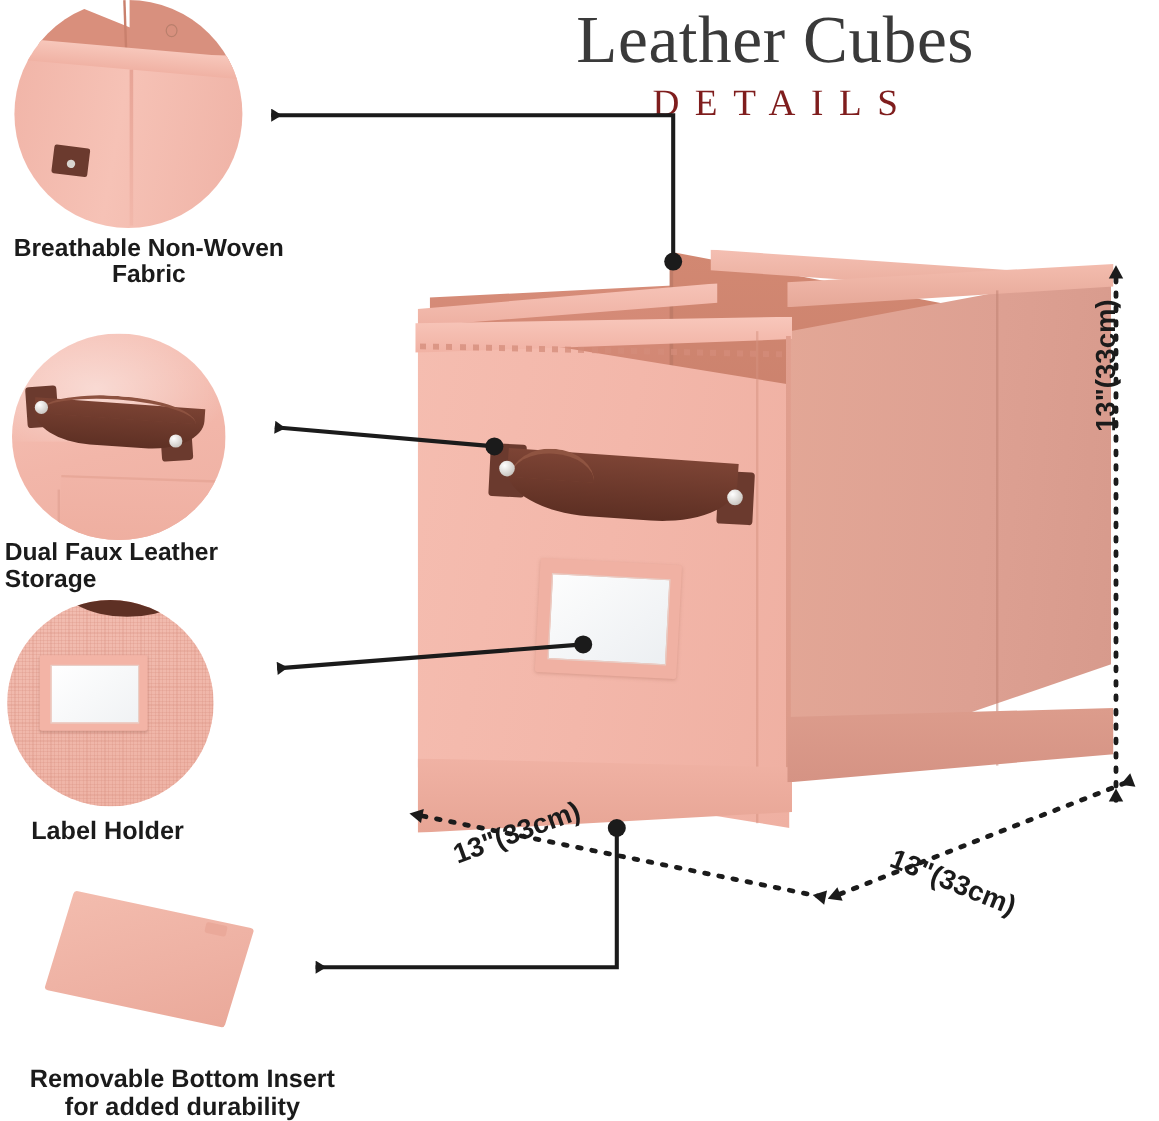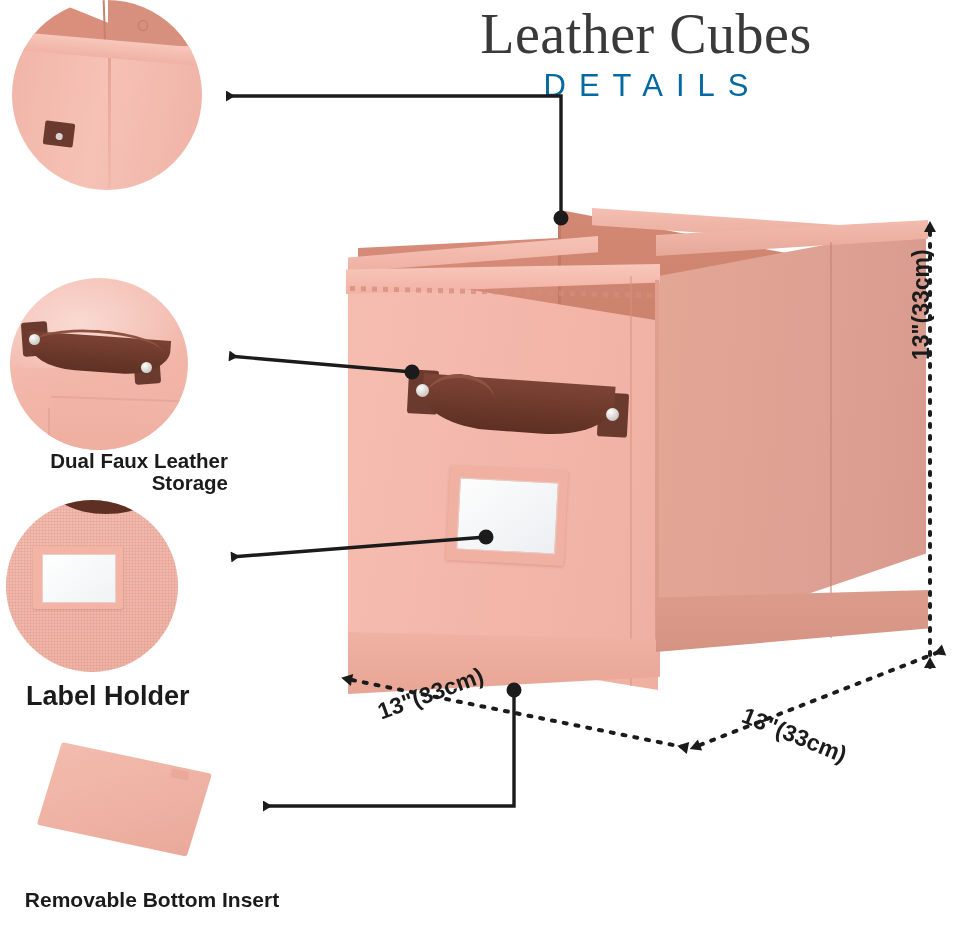"DETAILS" .title-sub { color: #0369a1 -> #7f1d1d; font-family: Liberation Sans, sans-serif -> Liberation Serif, serif }
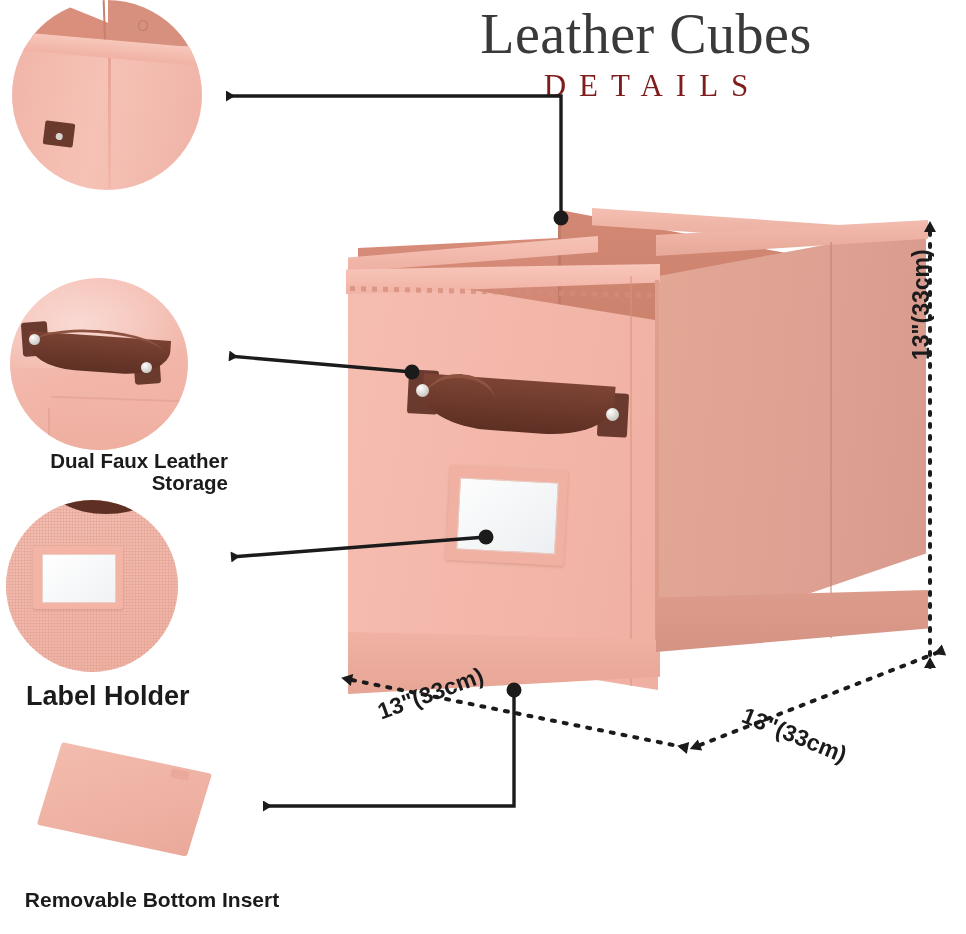"Breathable Non-Woven" div.caption { html: none -> <div> <div>Breathable Non-Woven</div> <div>Fabric</div> </div> }
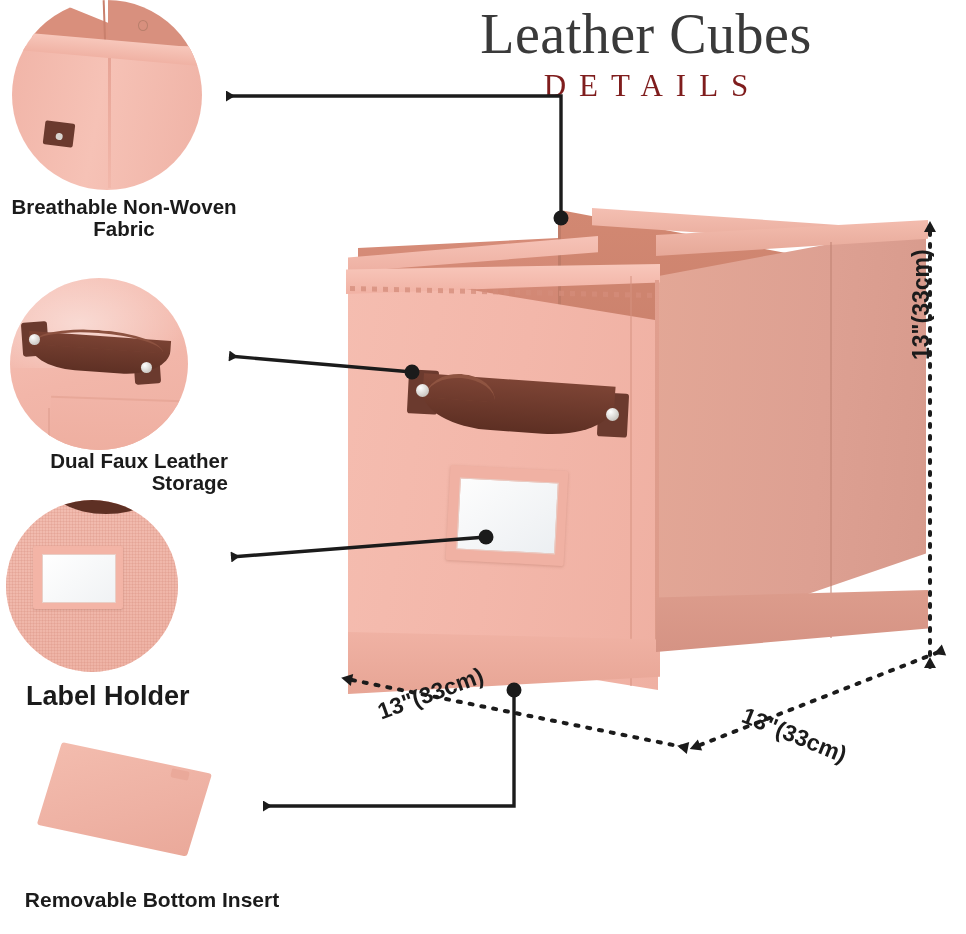"Dual Faux Leather" .cap-handles { text-align: right -> left }
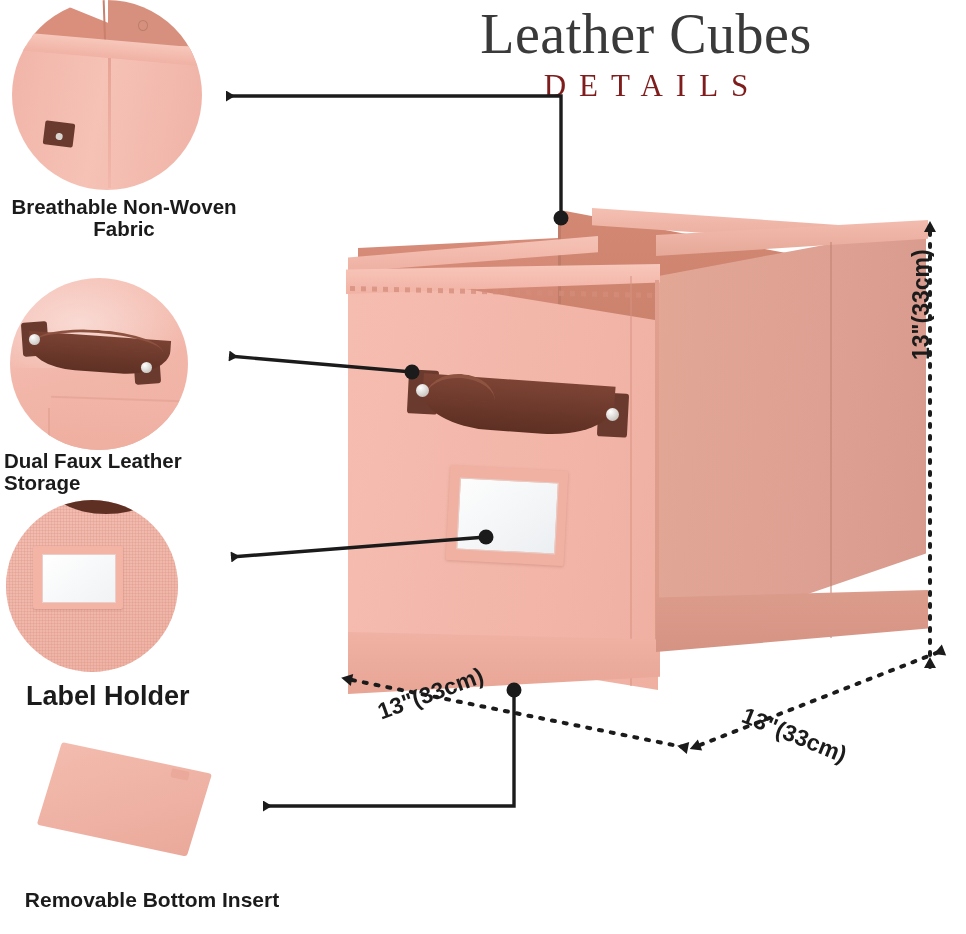"Label Holder" .cap-label { font-size: 27px -> 21px }
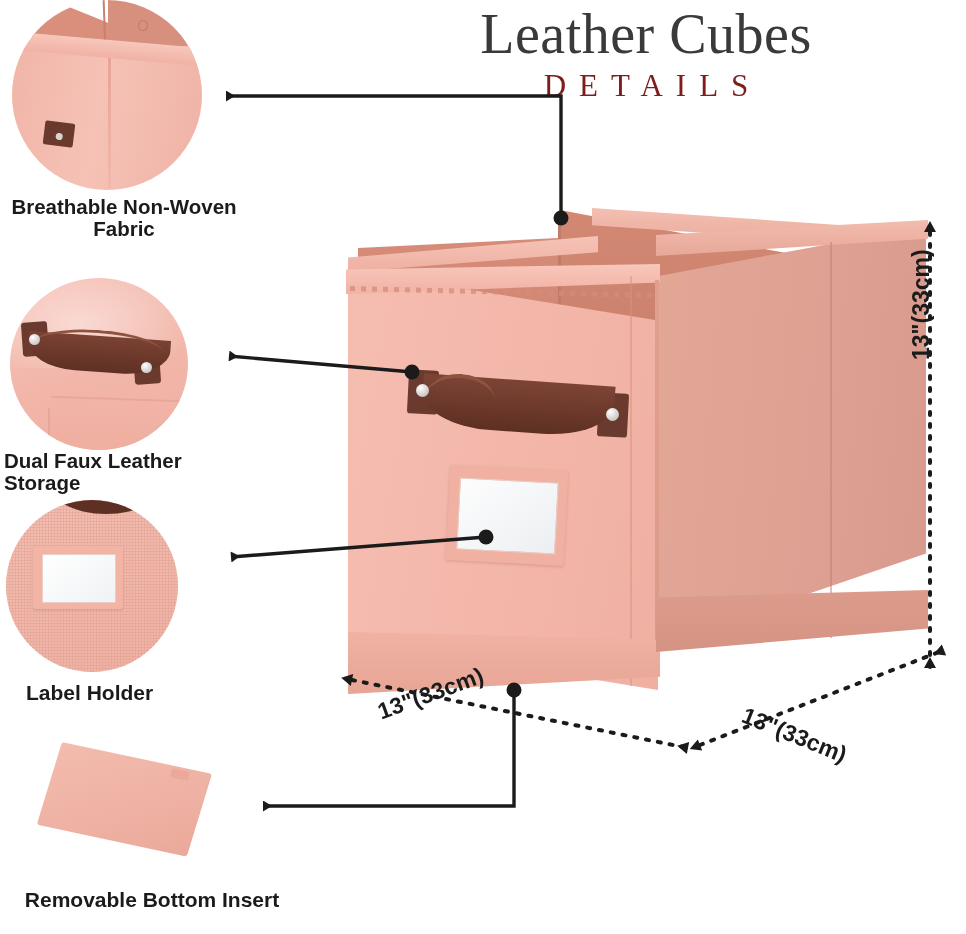"for added durability" div { html: none -> <div>for added durability</div> }
